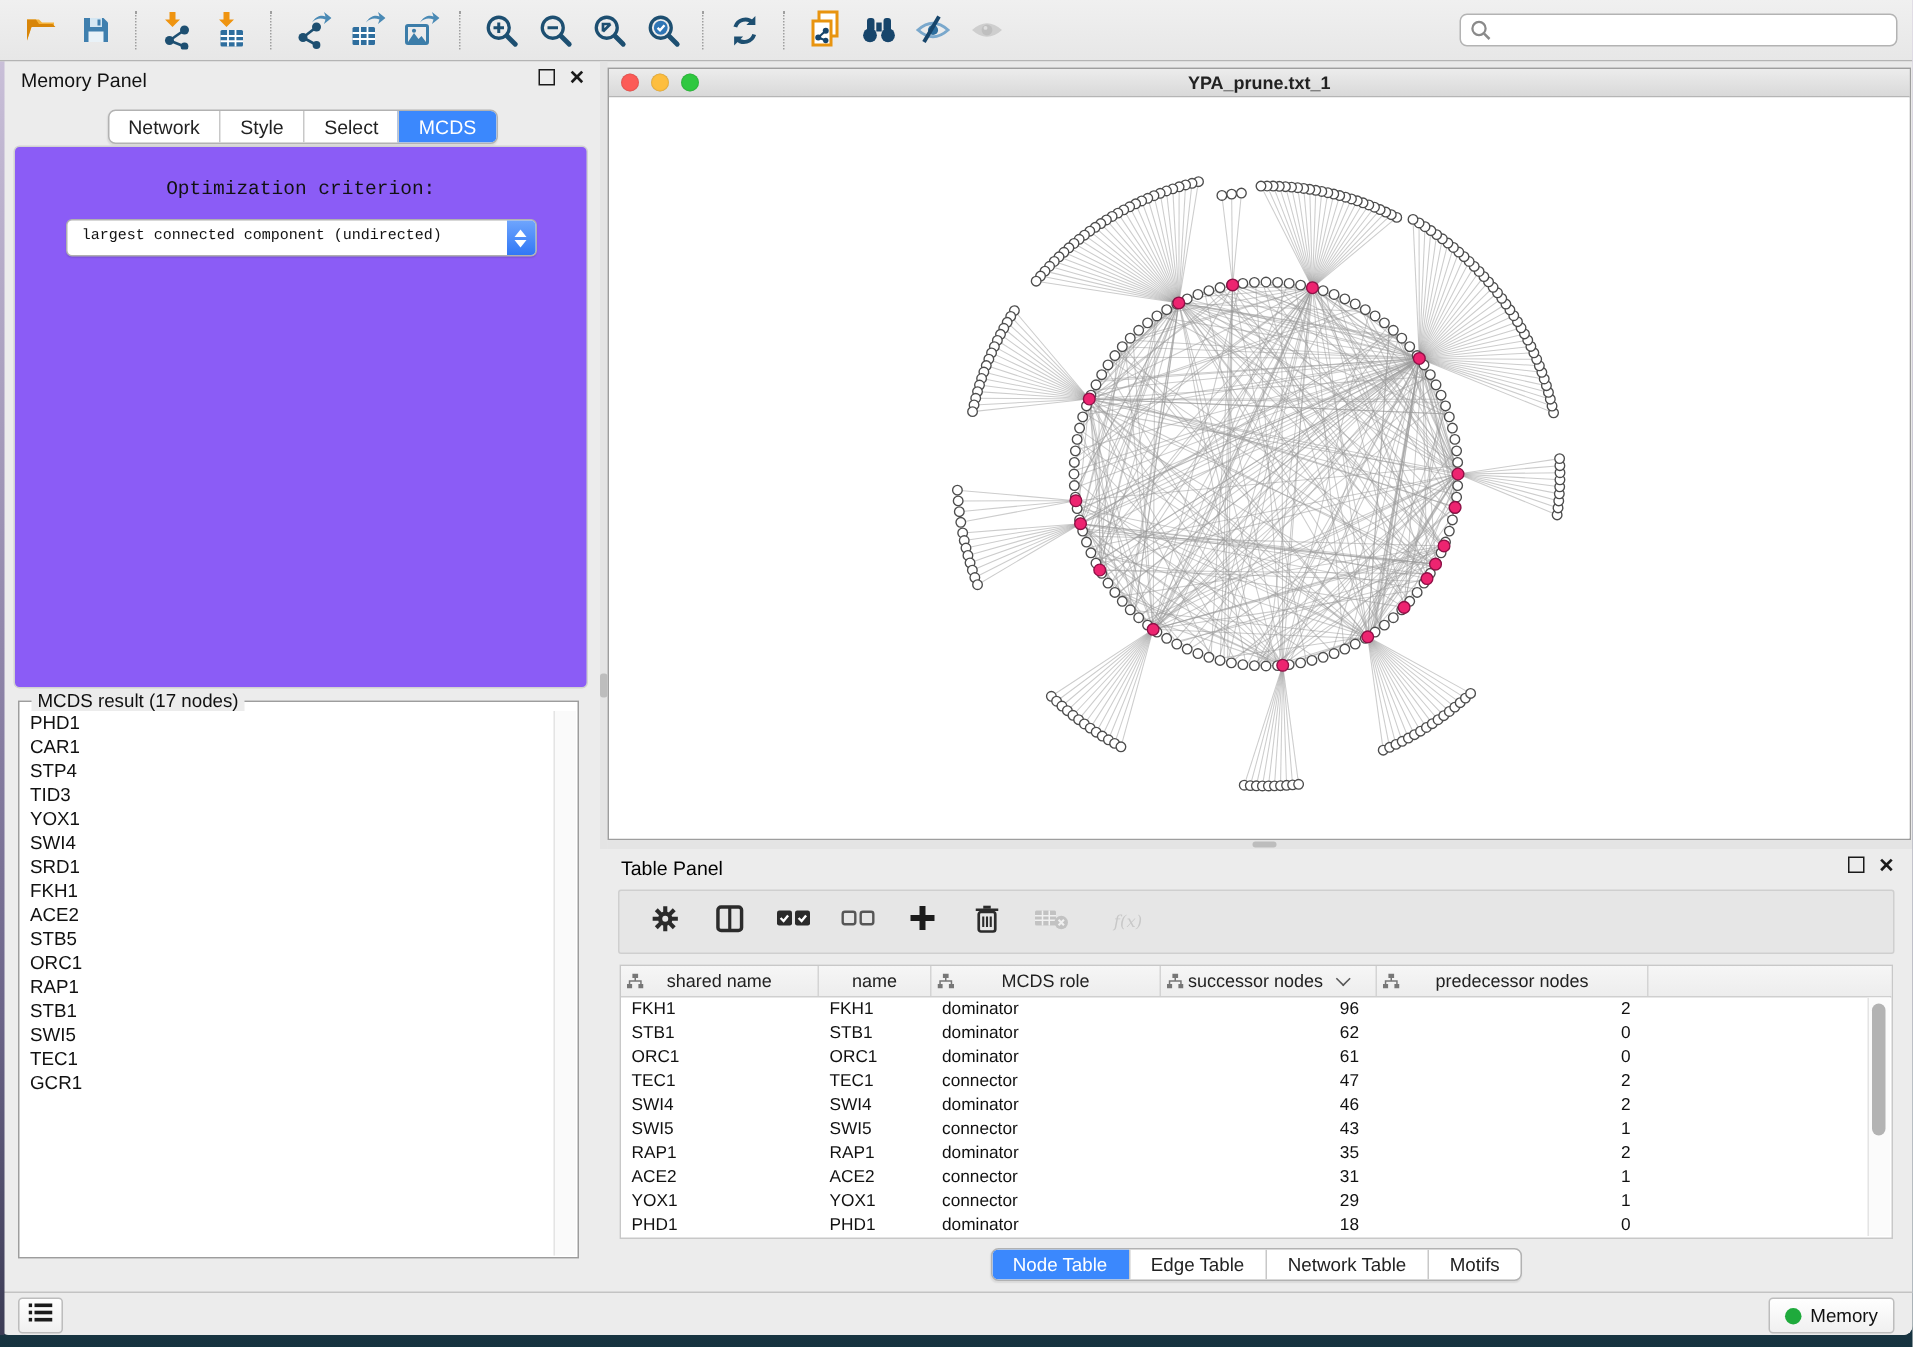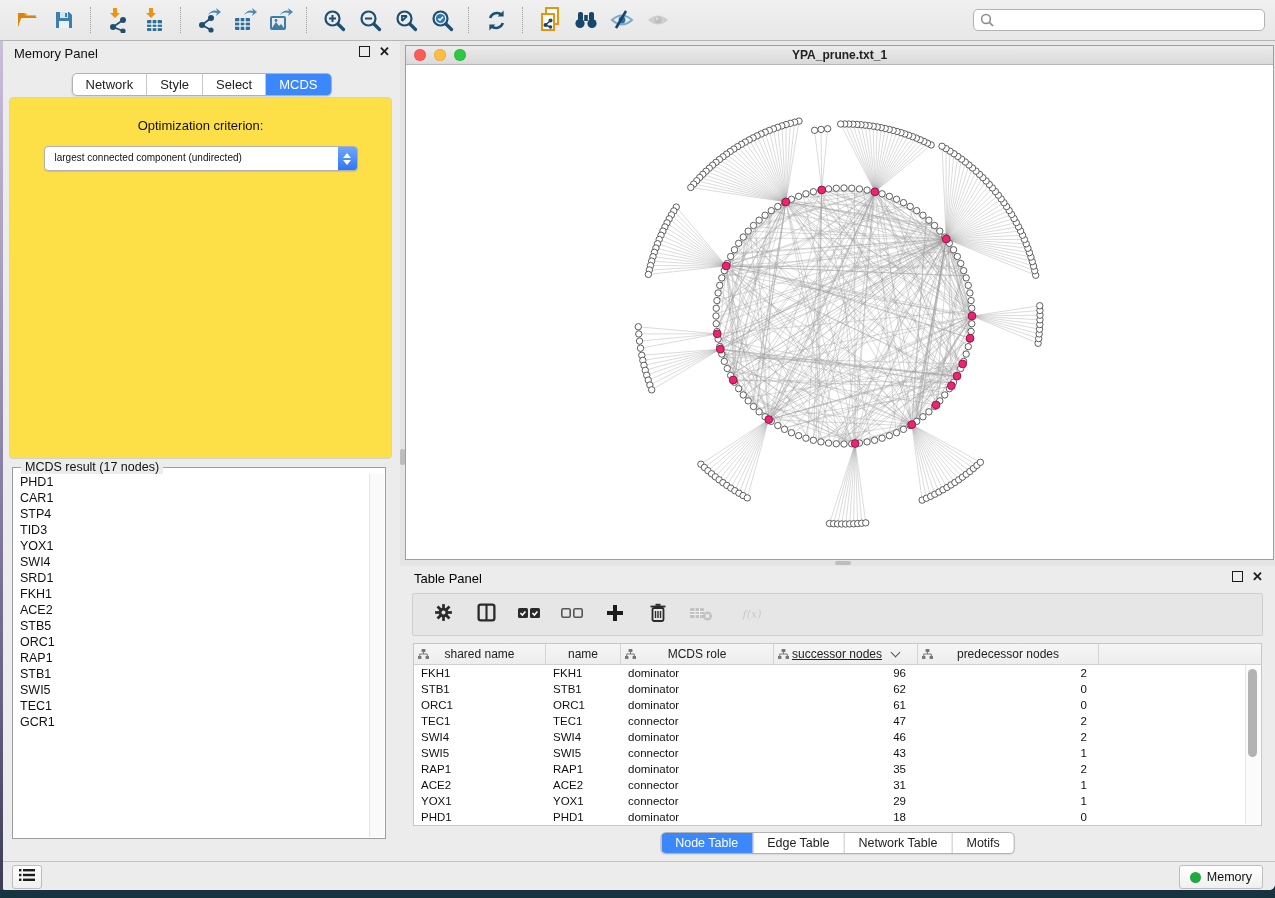"Optimization criterion:" .cp-inner { background: #fde047 -> #8b5cf6; font-family: none -> Liberation Mono, monospace }
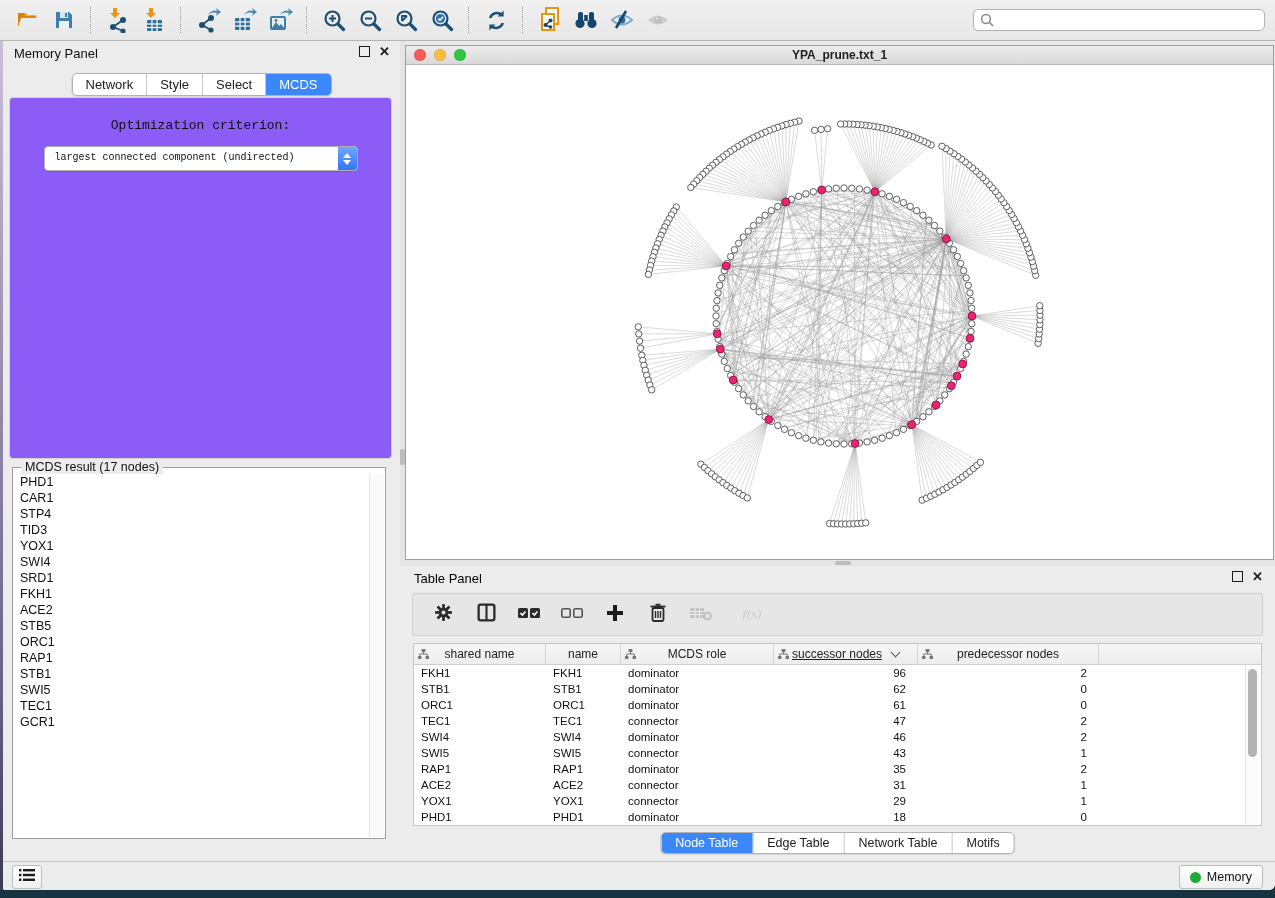"successor nodes" div.th { text-decoration: underline -> none }
